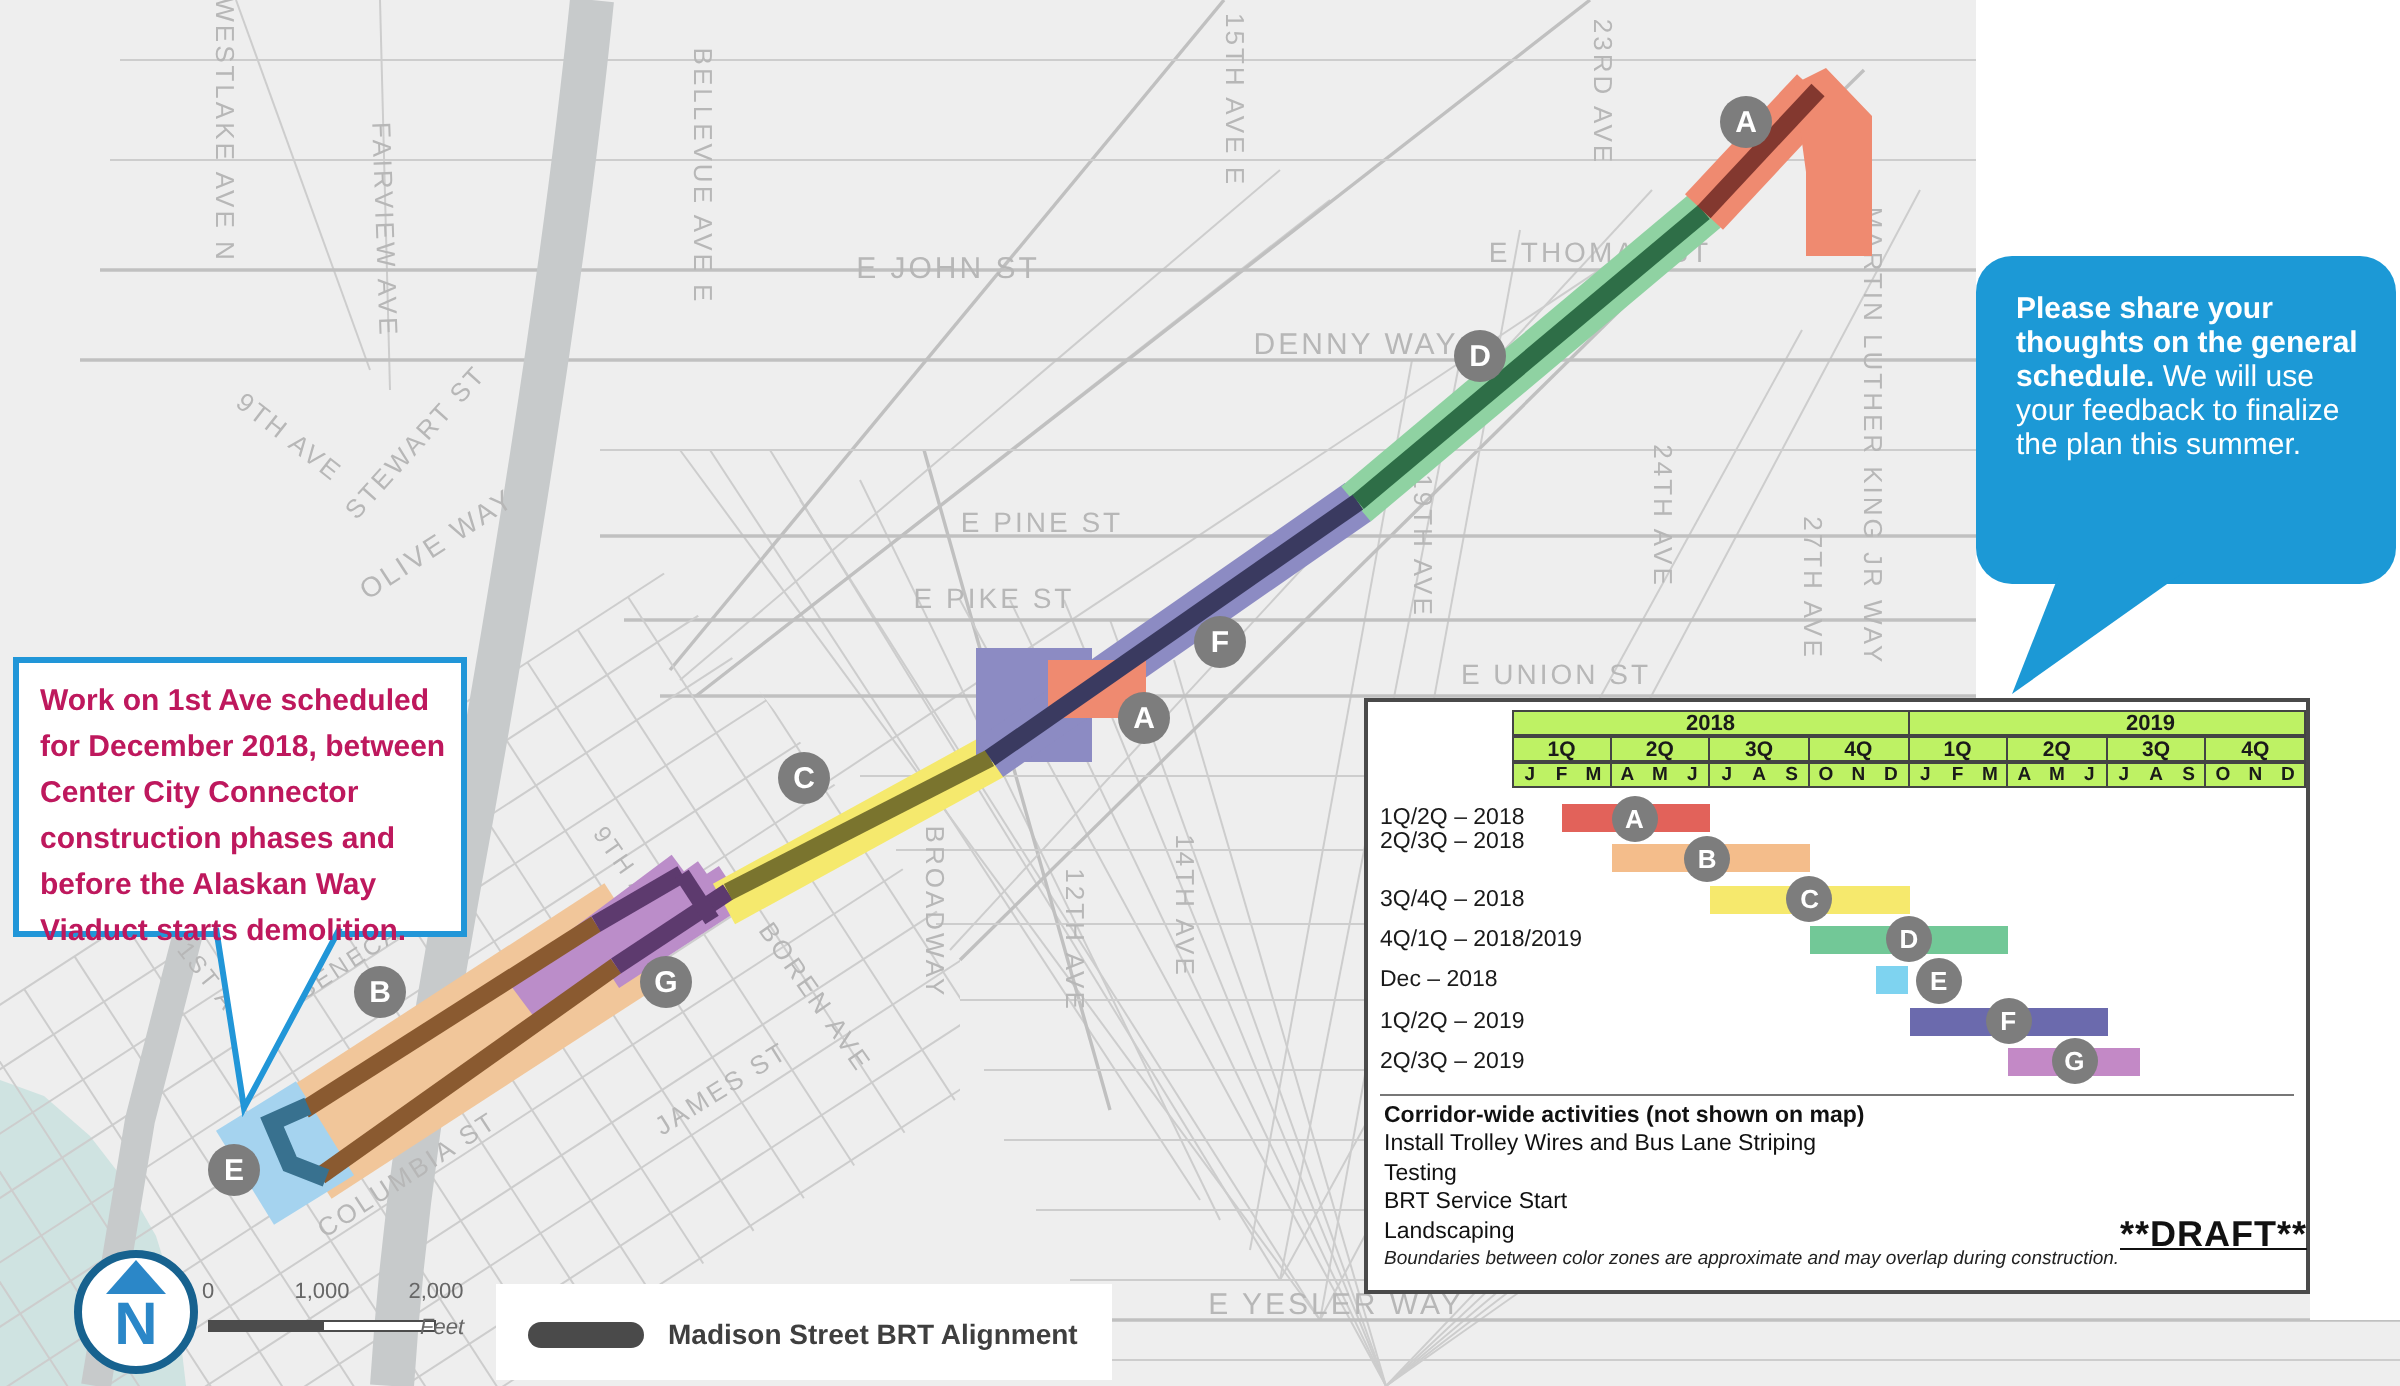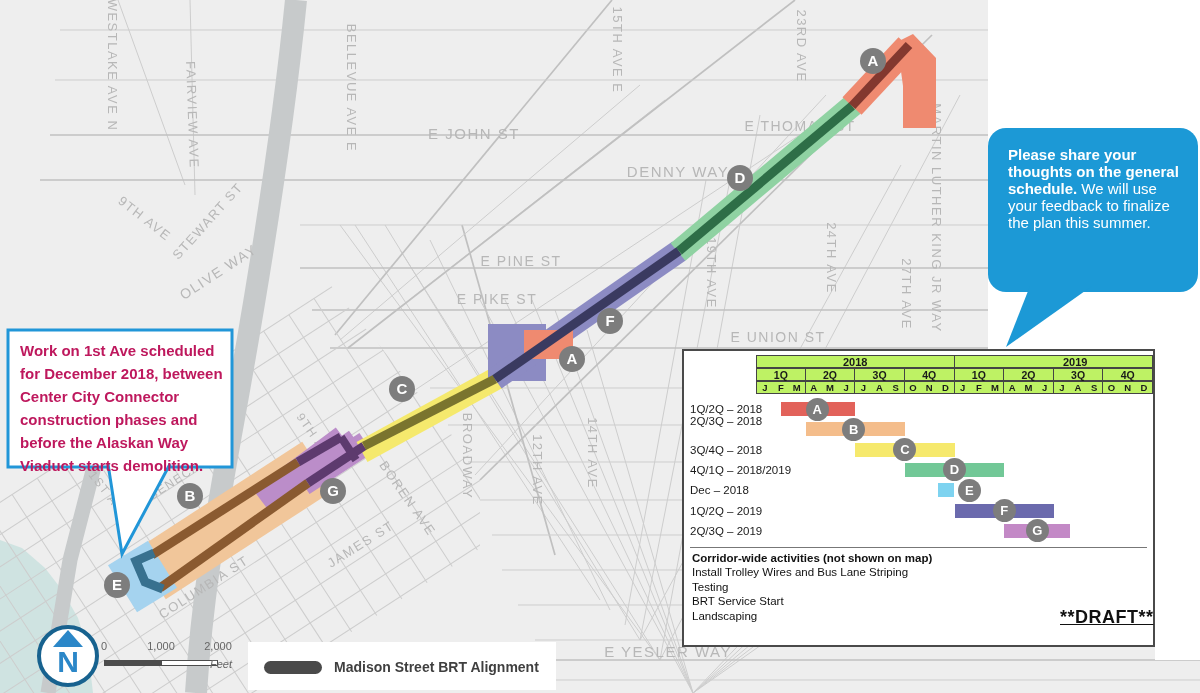"Boundaries between color zones are" div { html: none -> <div>Boundaries between color zones are approximate and may overlap during construction.</div> }
